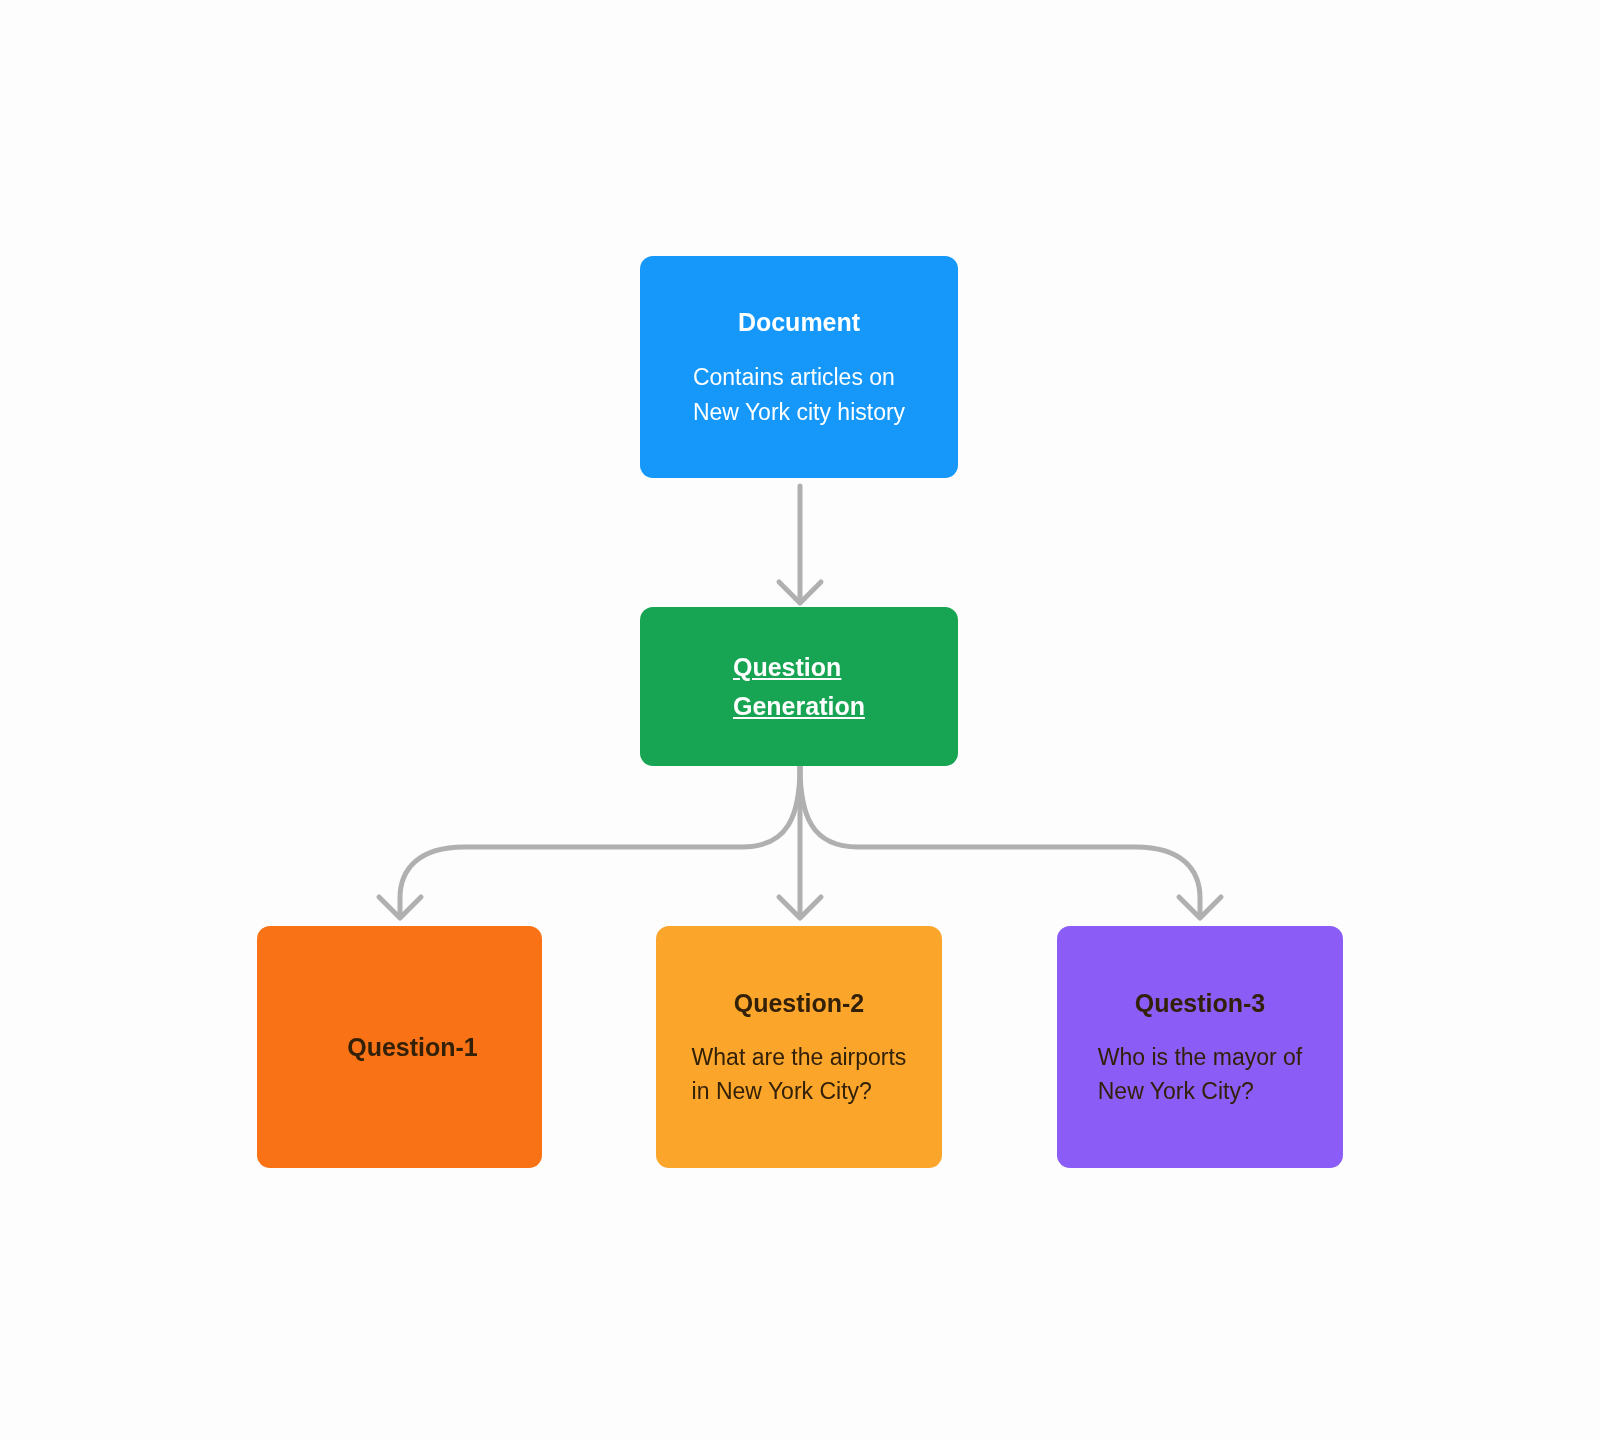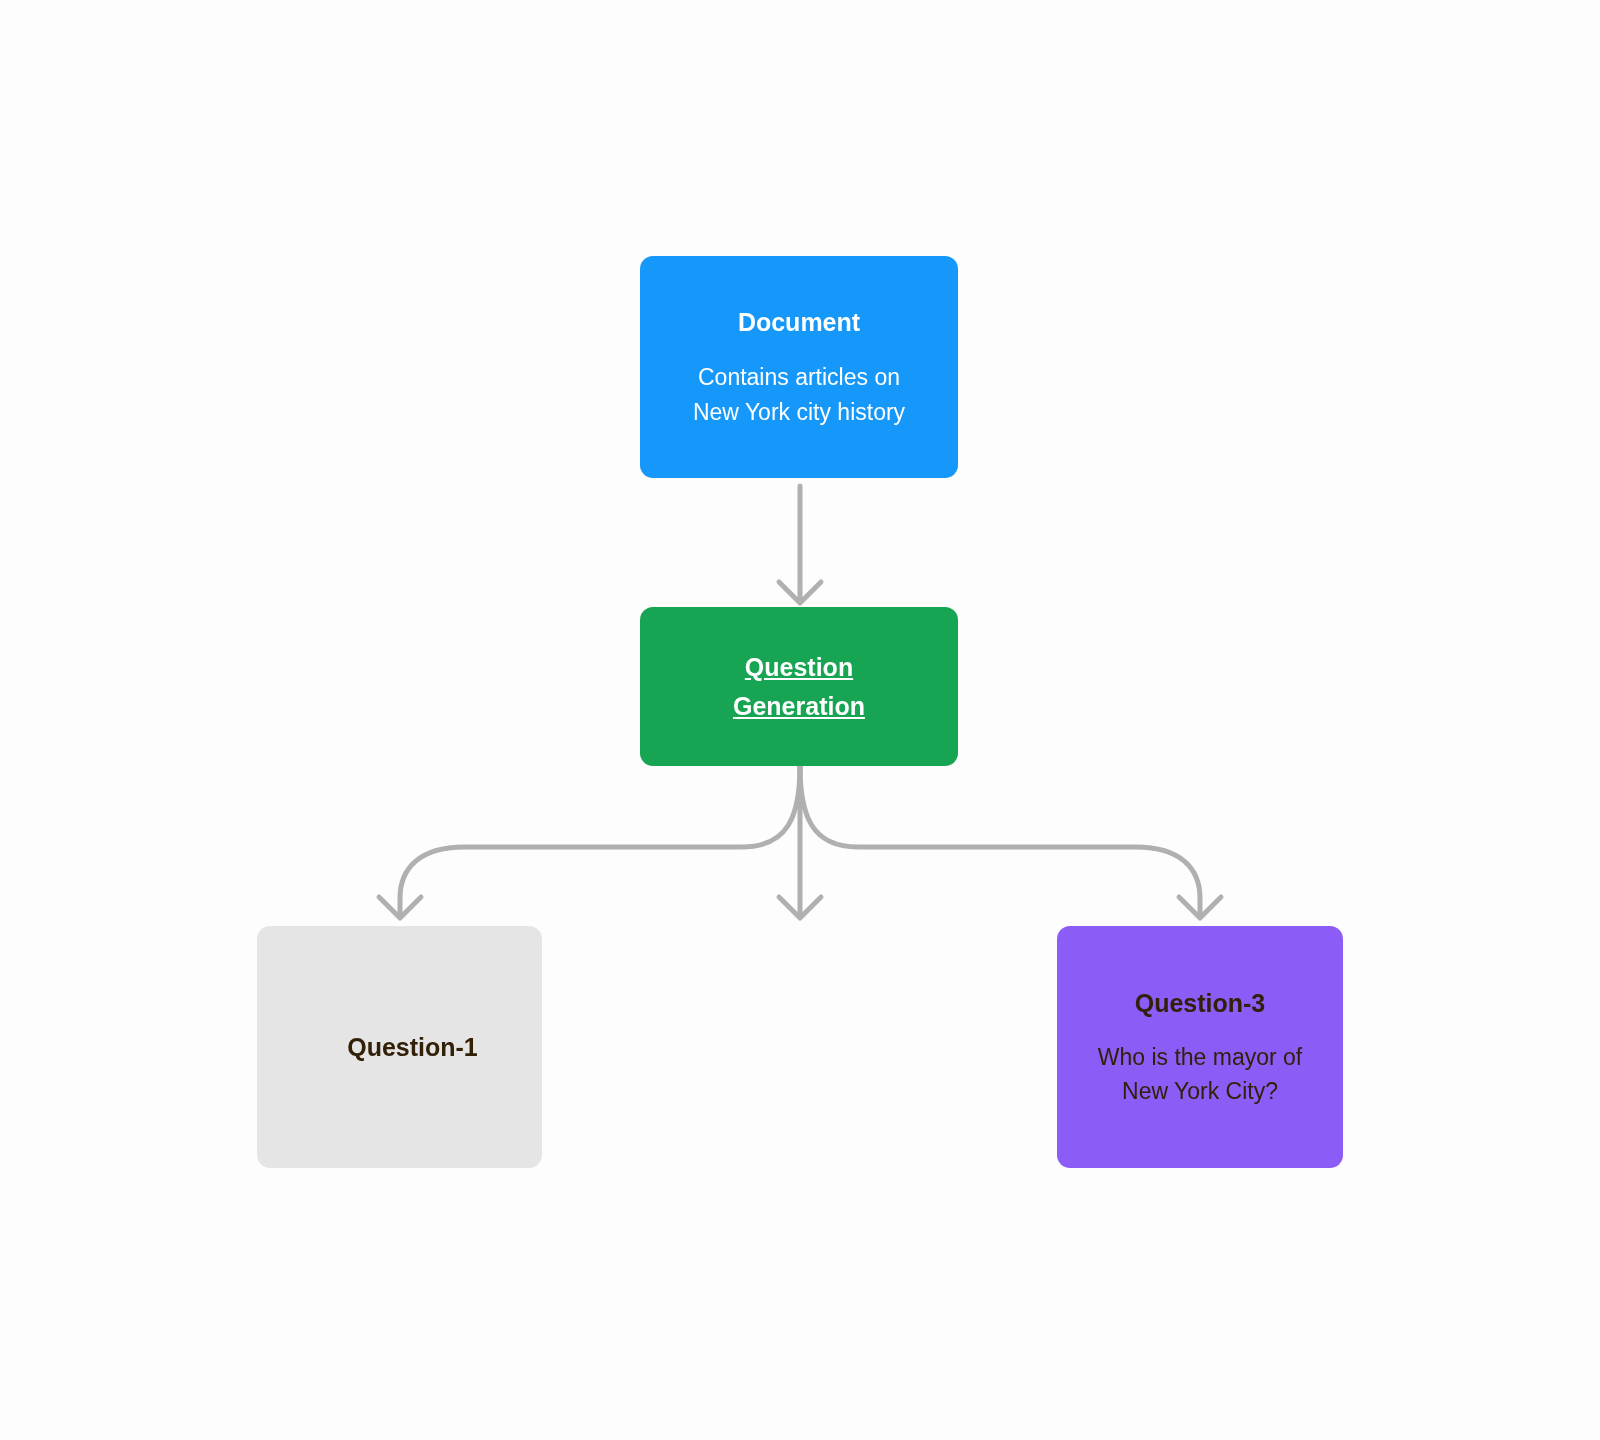"Document" .node { text-align: center -> left }
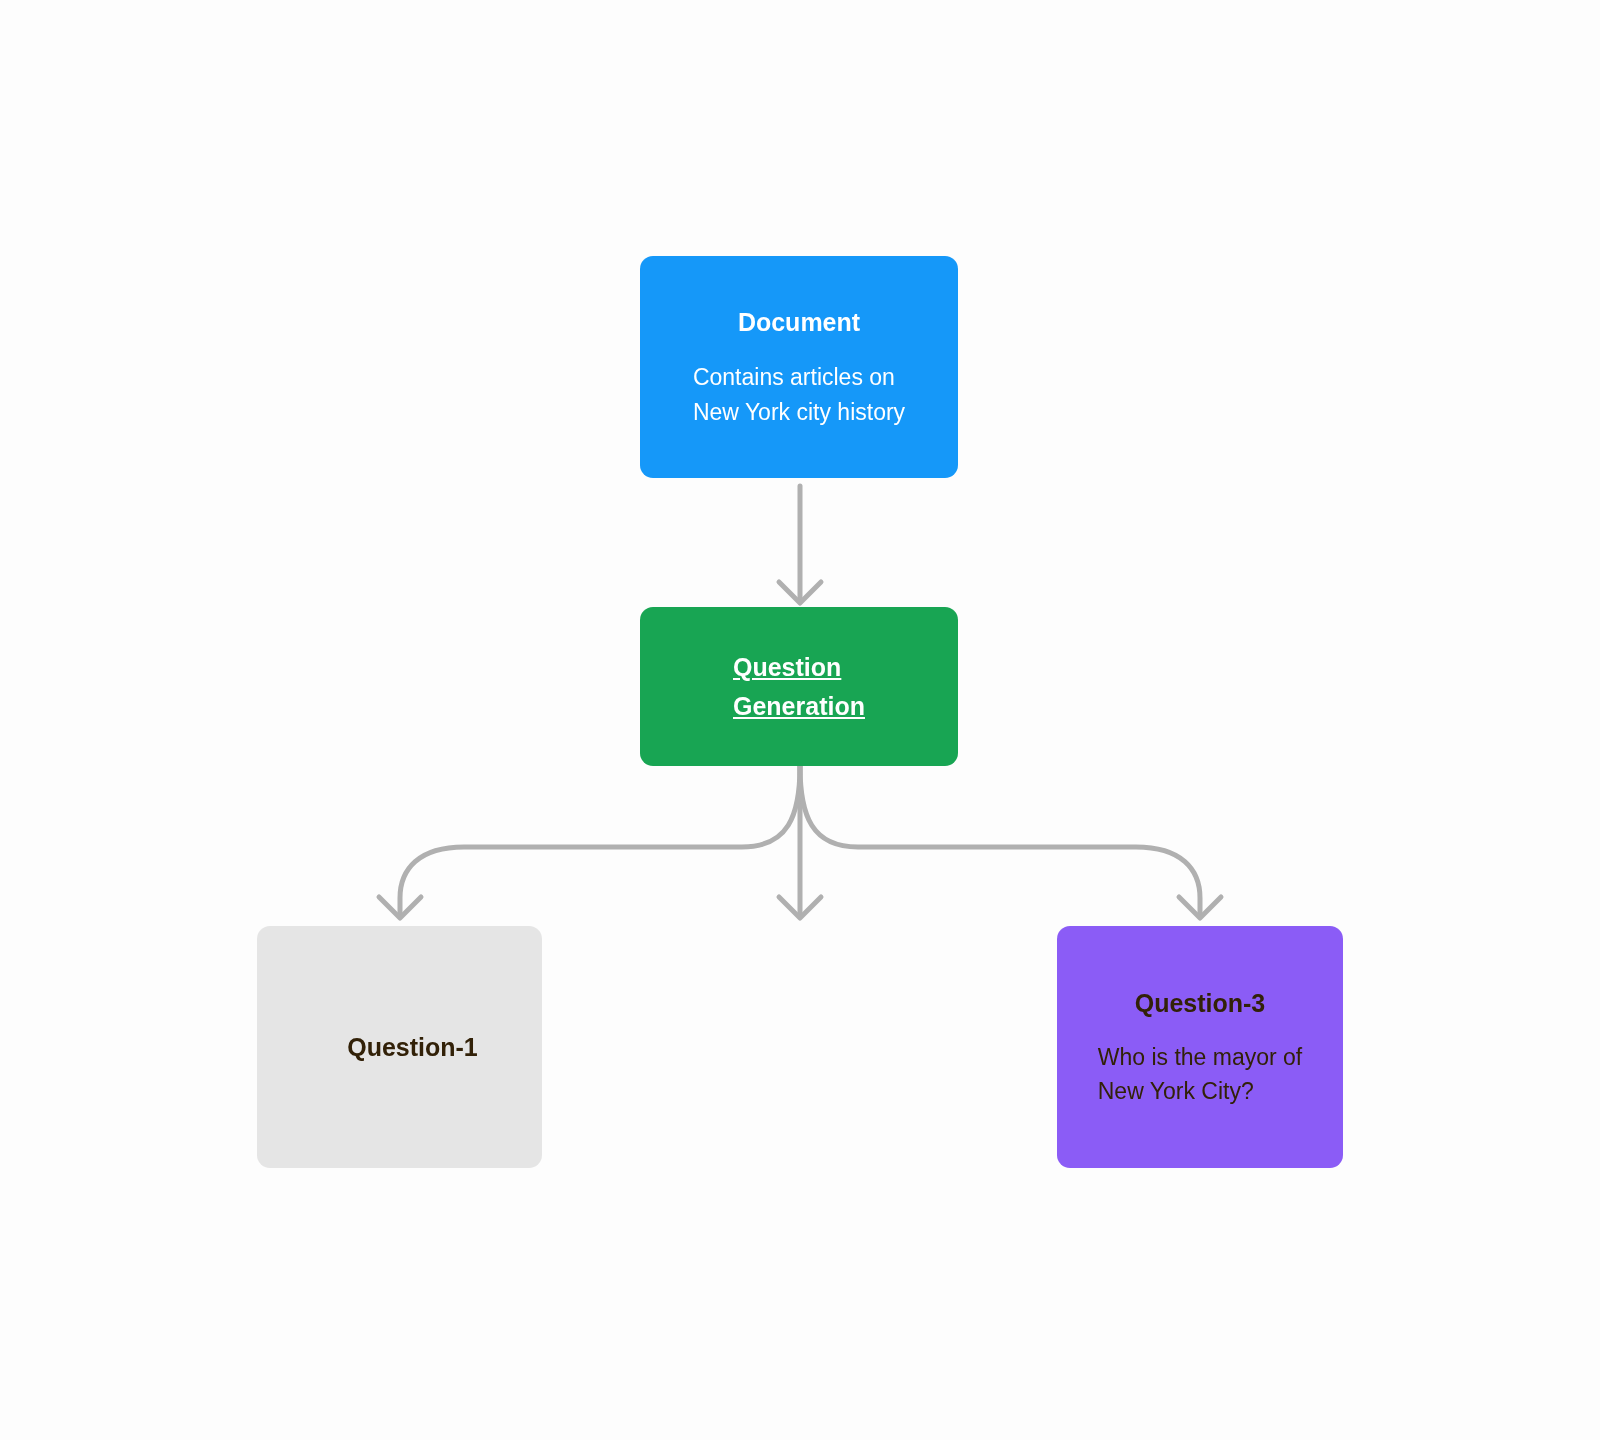"Question-2" div.node { html: none -> <div> <div>Question-2</div> <div>What are the airports in New York City?</div> </div> }
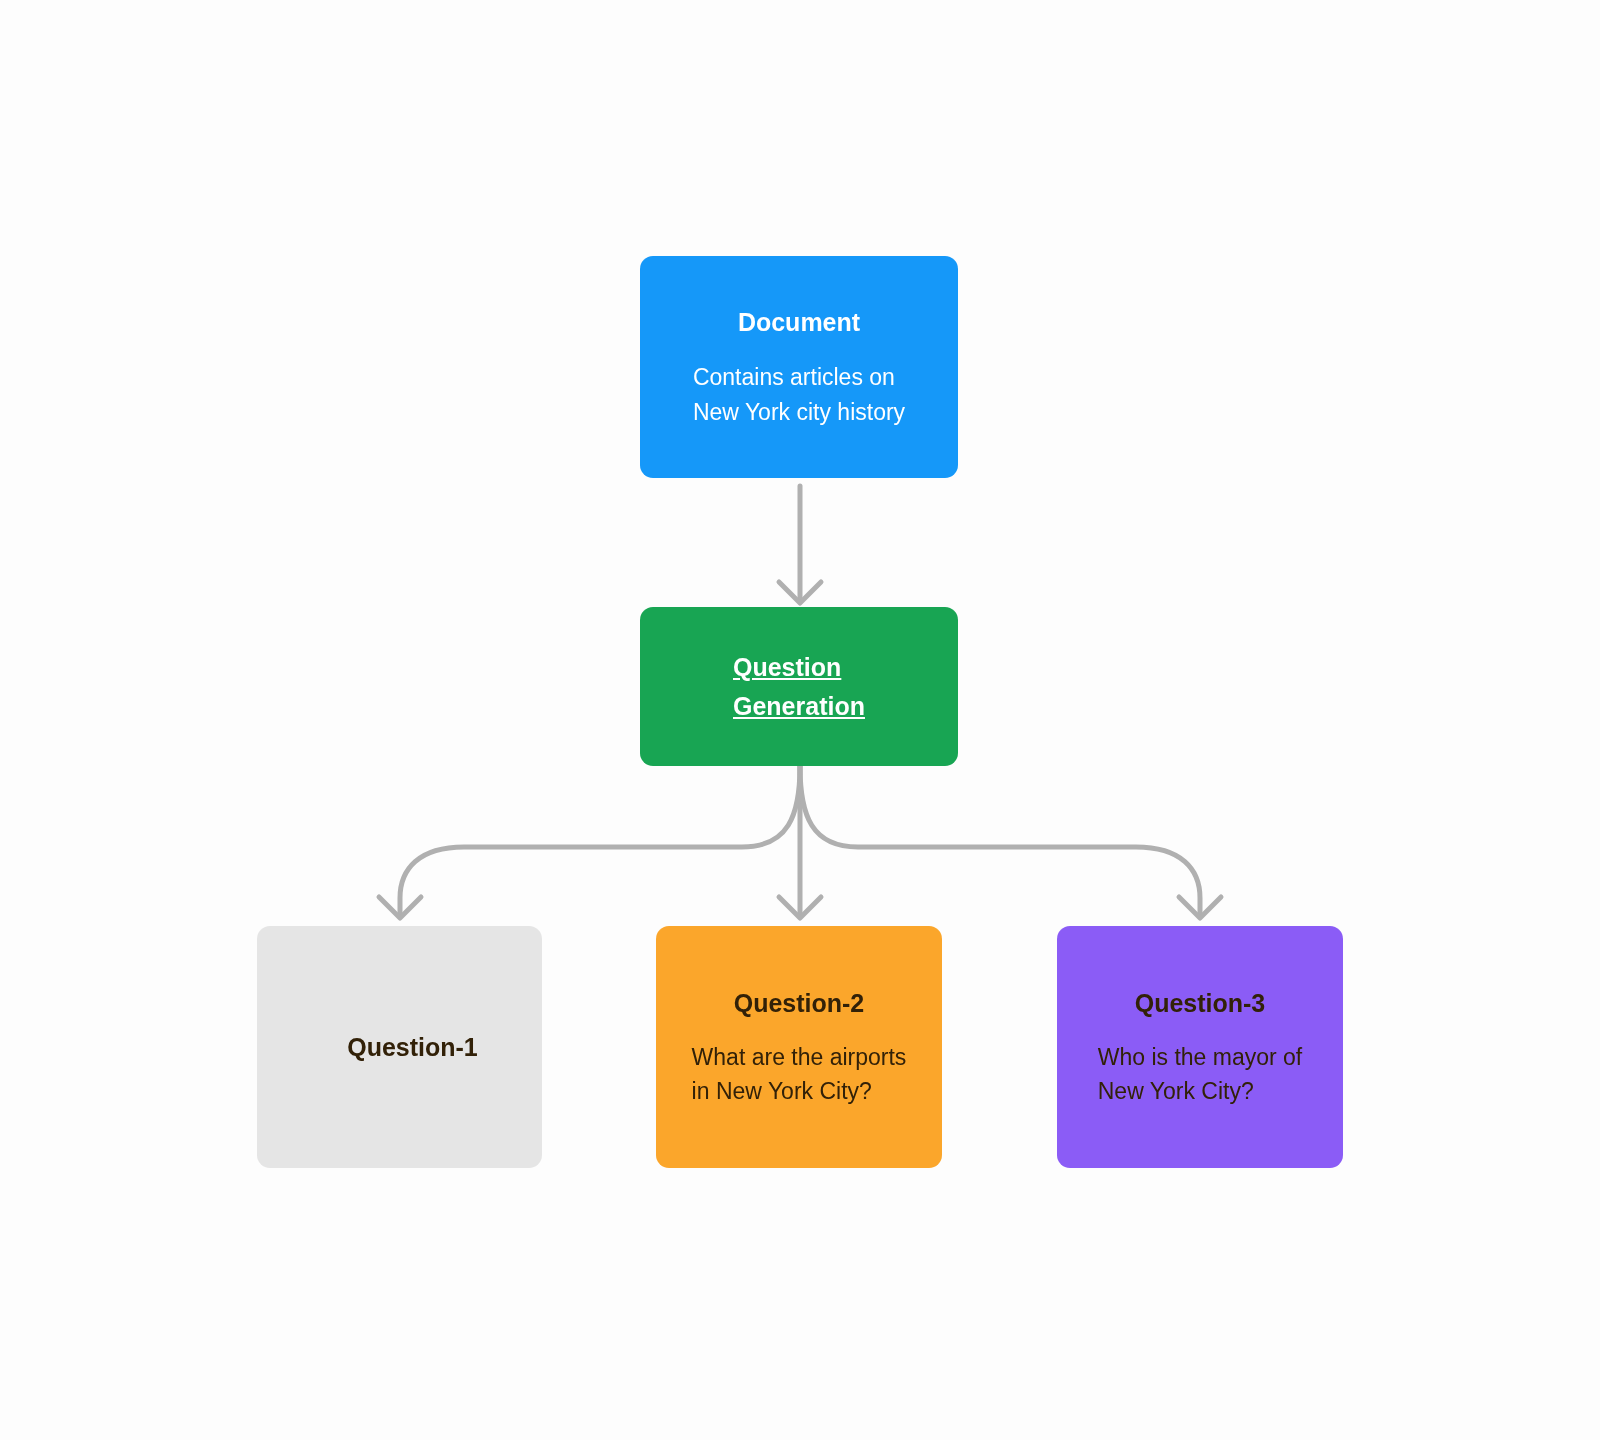"Question-1" div.node { background: #e5e5e5 -> #f97316 }
